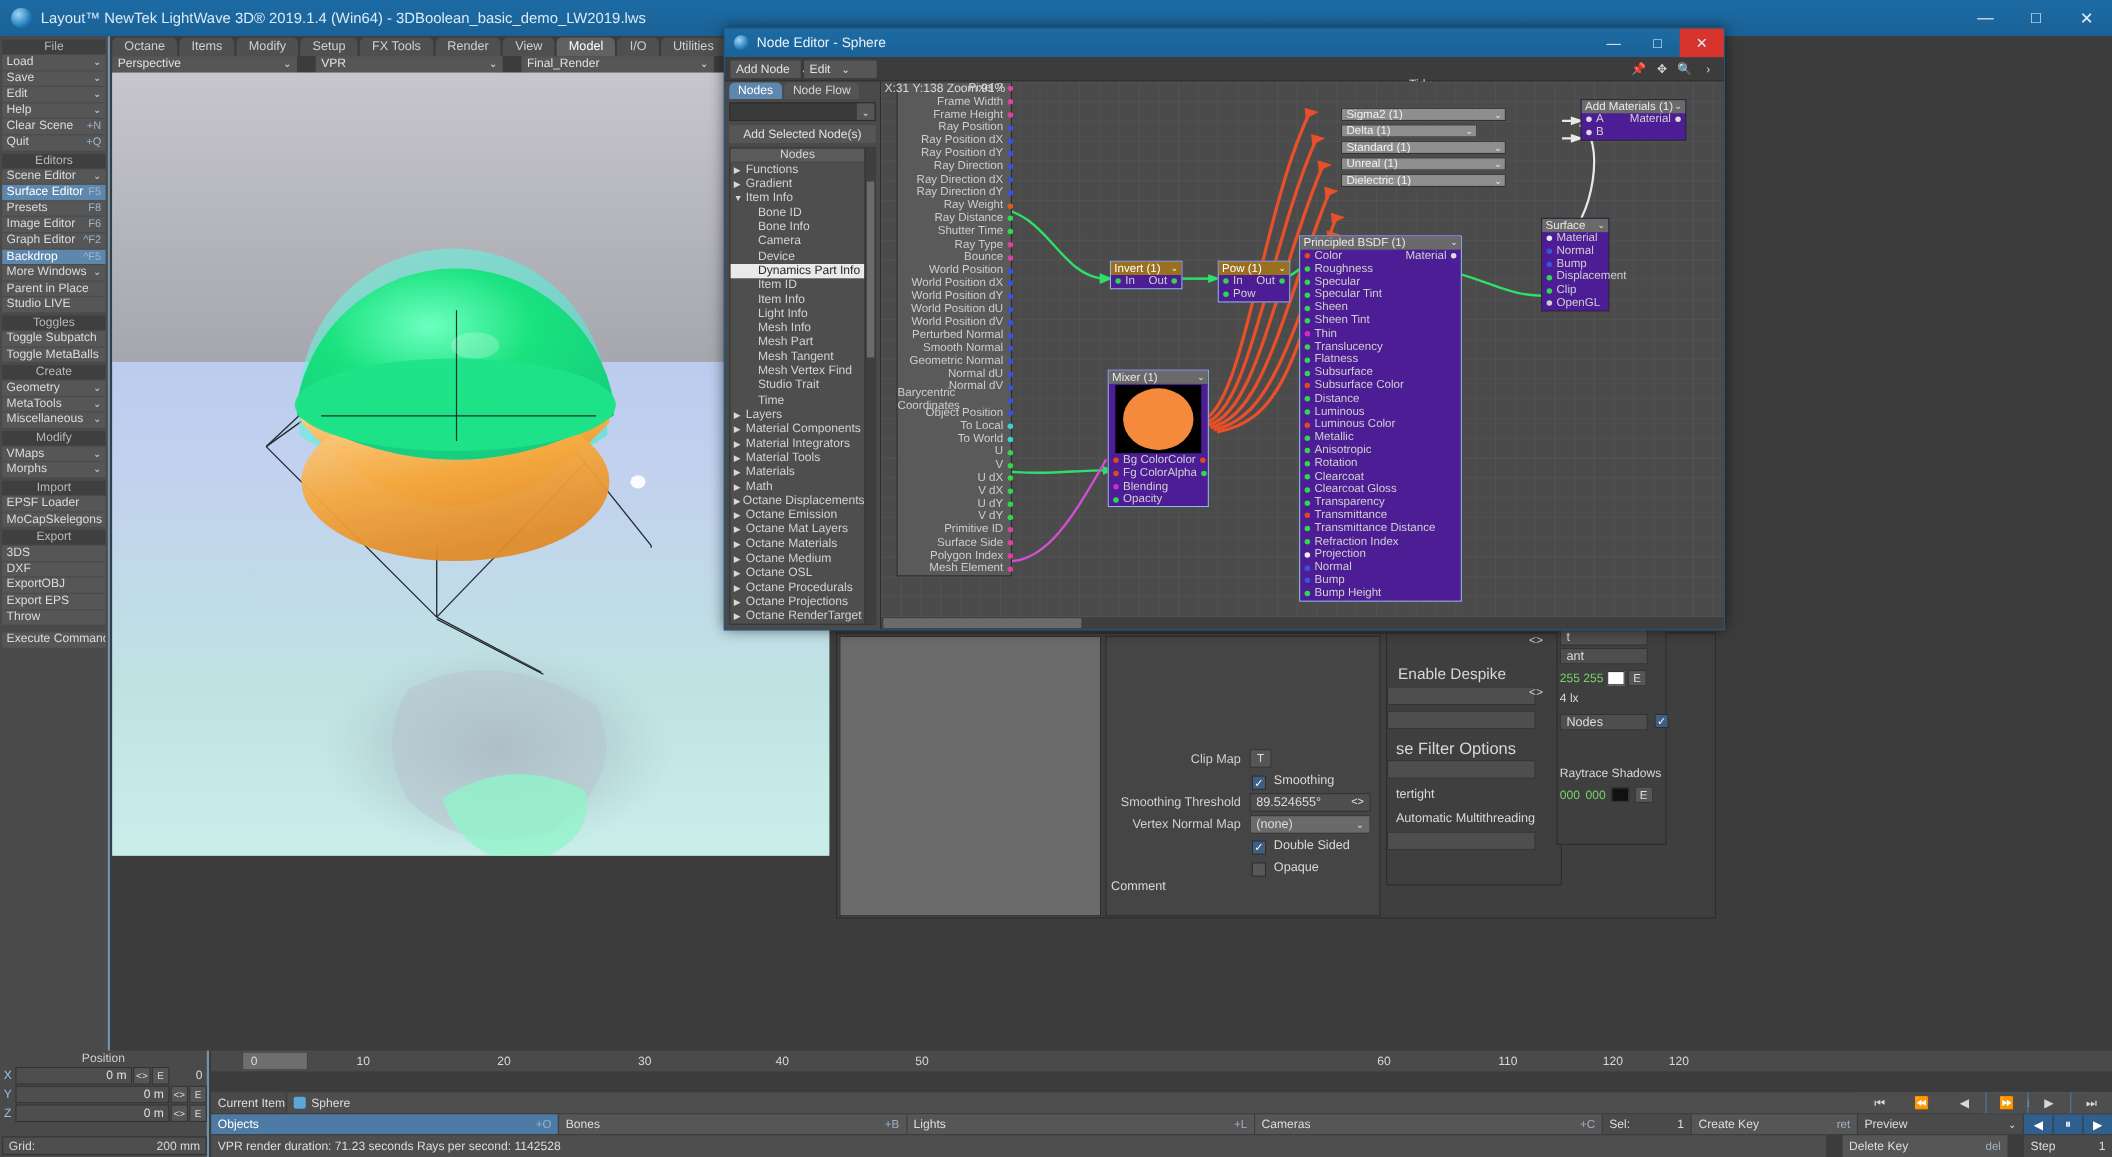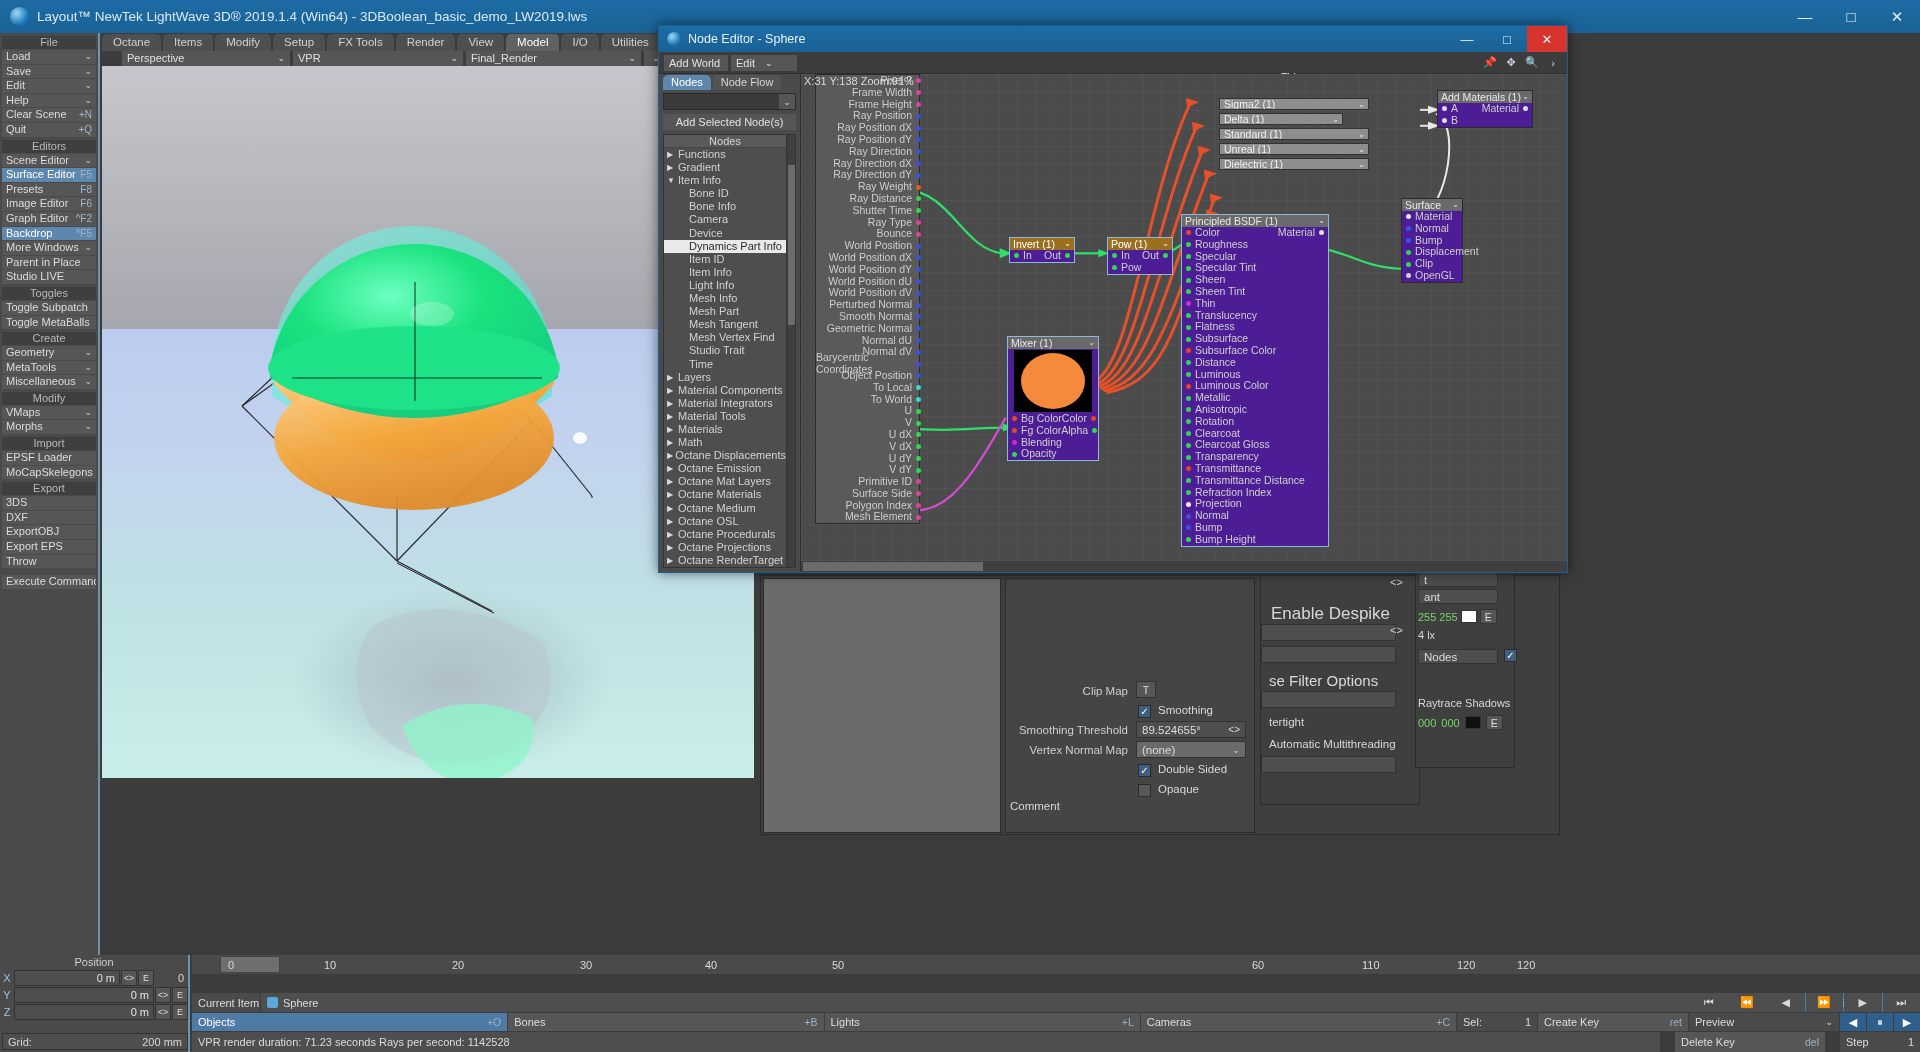"Perspective" .vp-head { gap: 3px -> 17px; margin-left: 20px -> none }
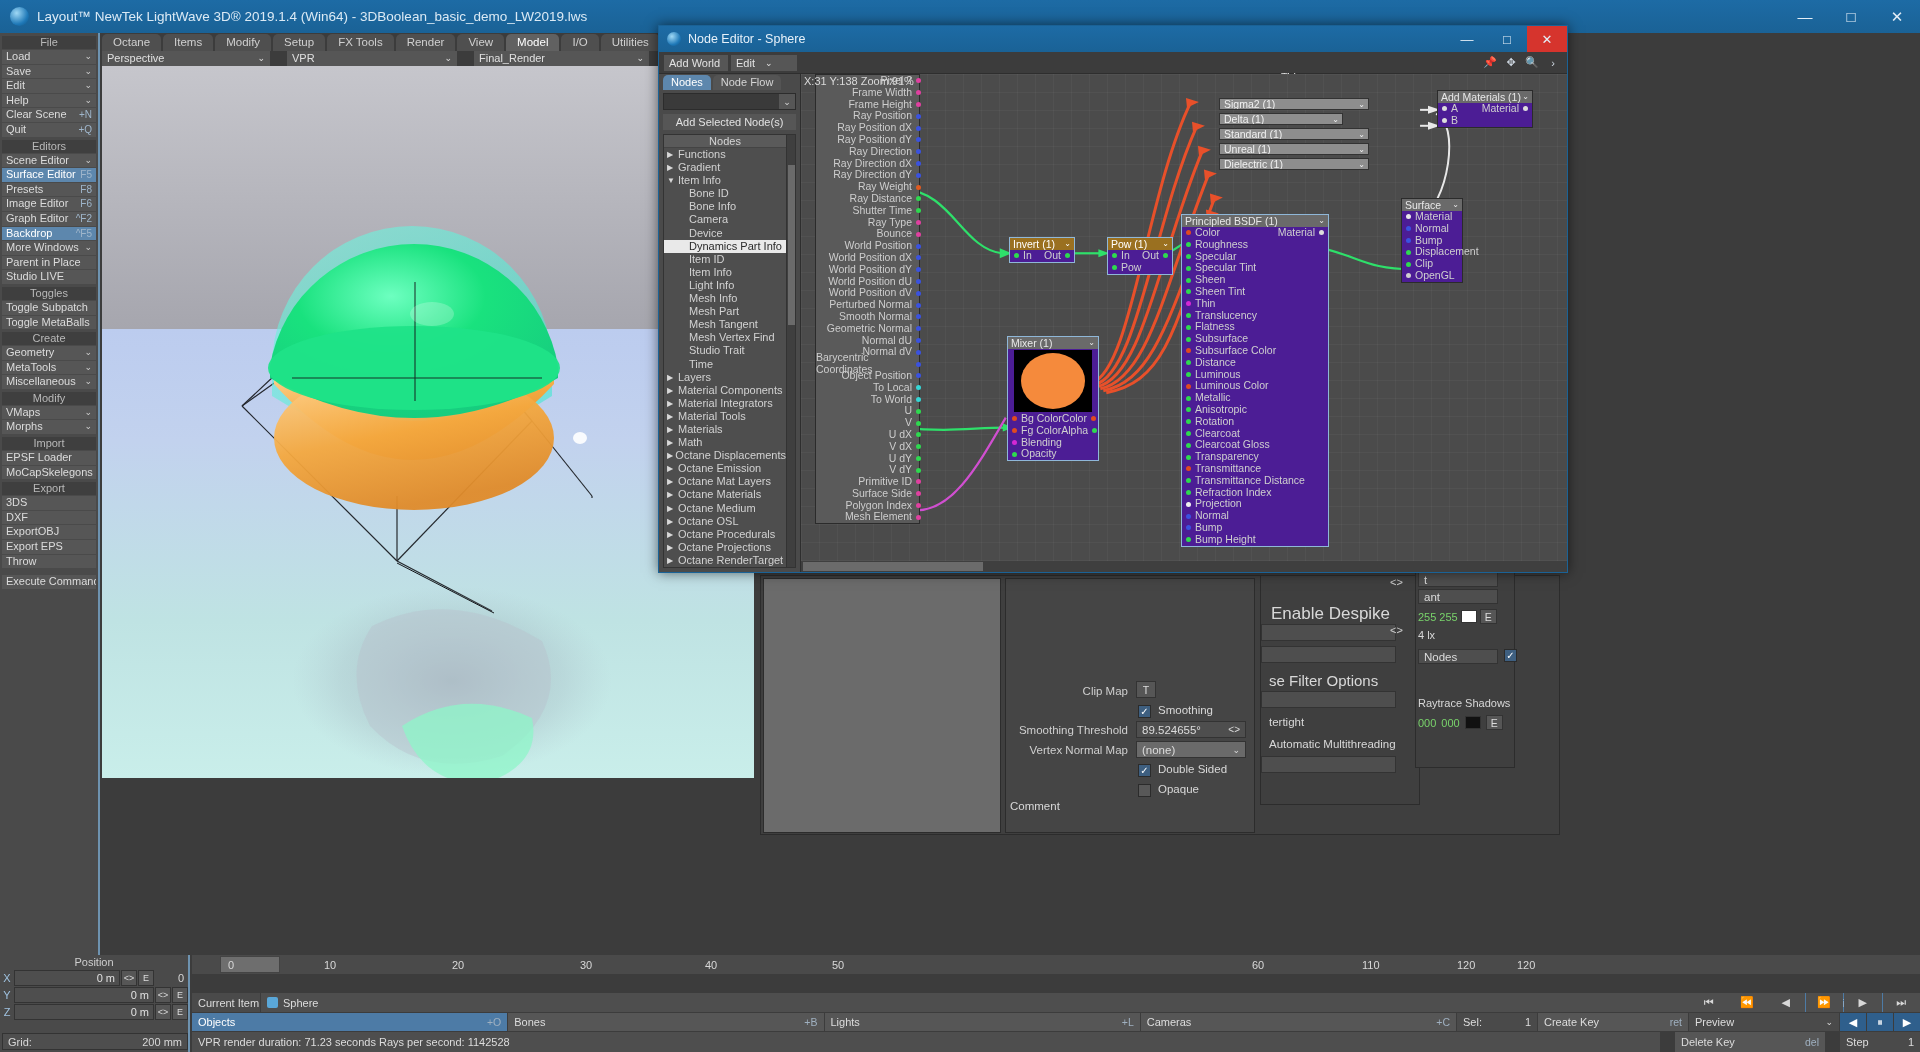"Add World" span { text: World -> Node }
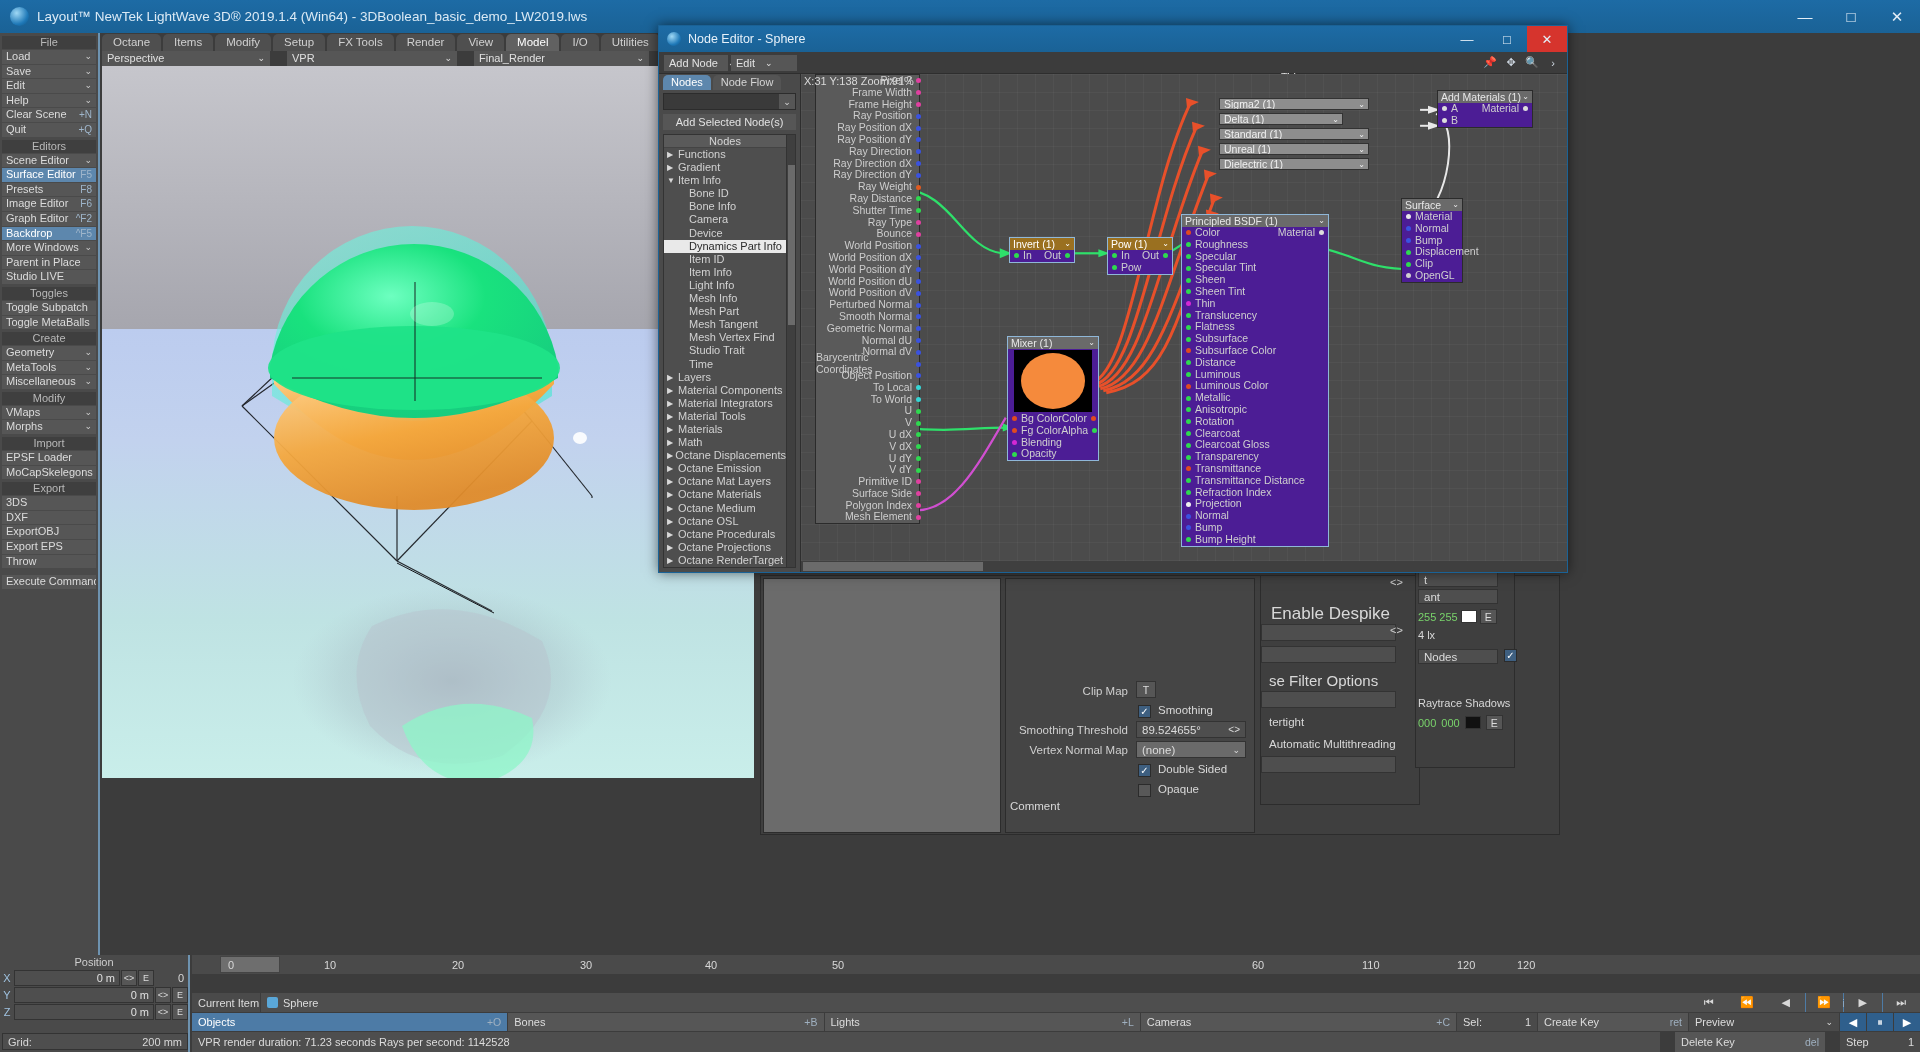"Enable Despike" div { font-size: 17px -> 14px }
